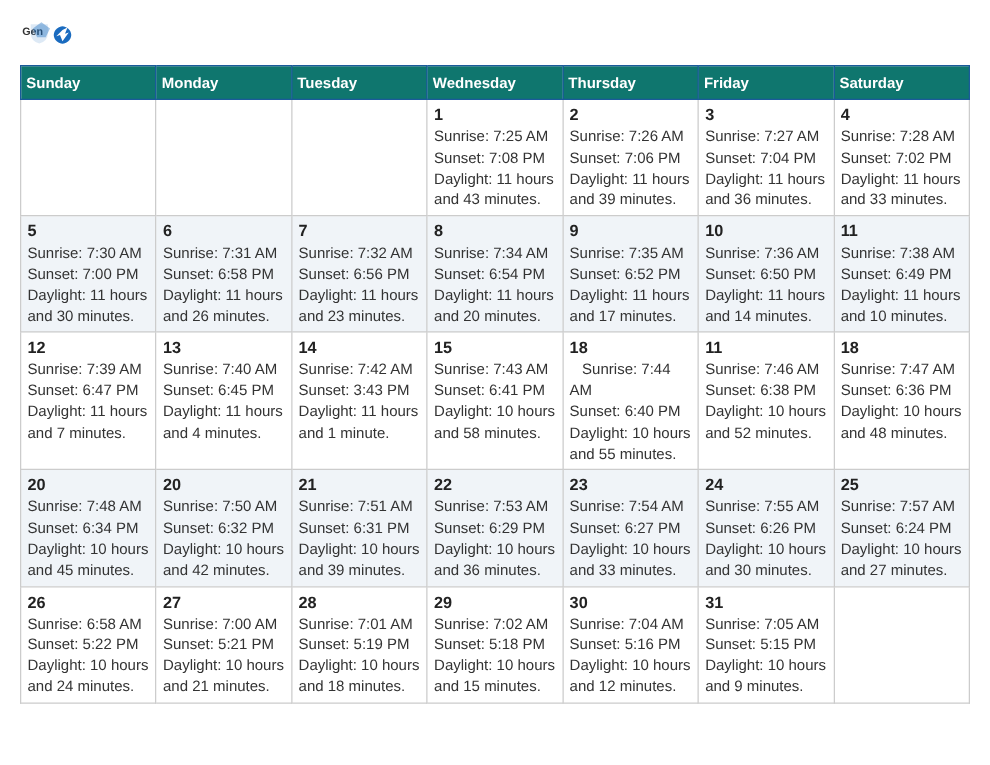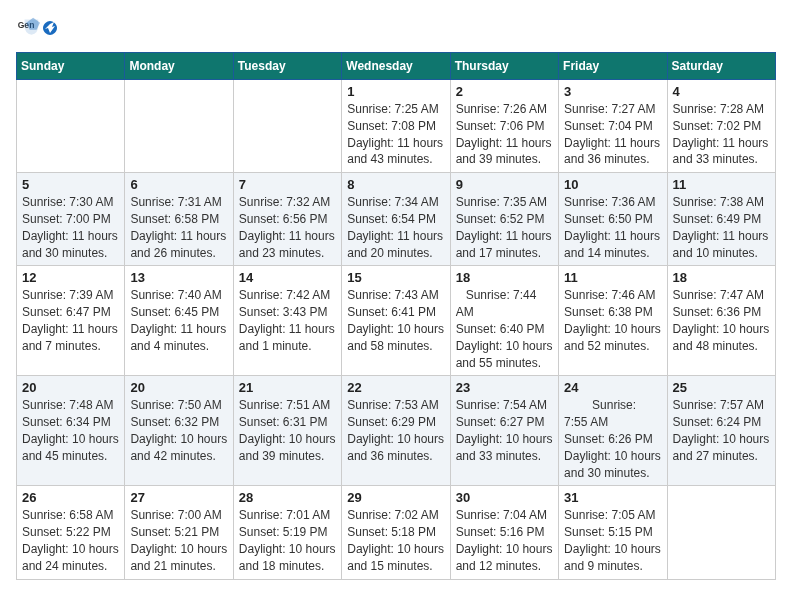"Sunrise: 7:55 AM" span.day-info { margin-left: 28px -> none }
